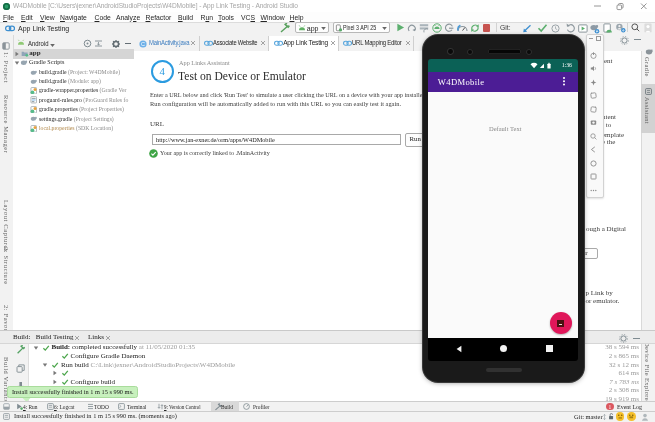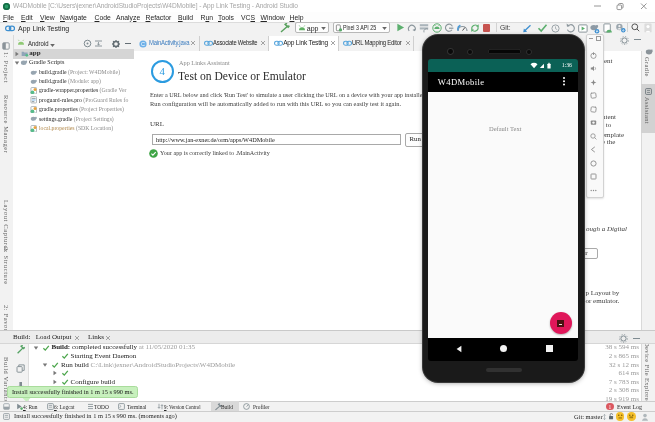"W4DMobile" div { background: #000000 -> #4c1d95 }
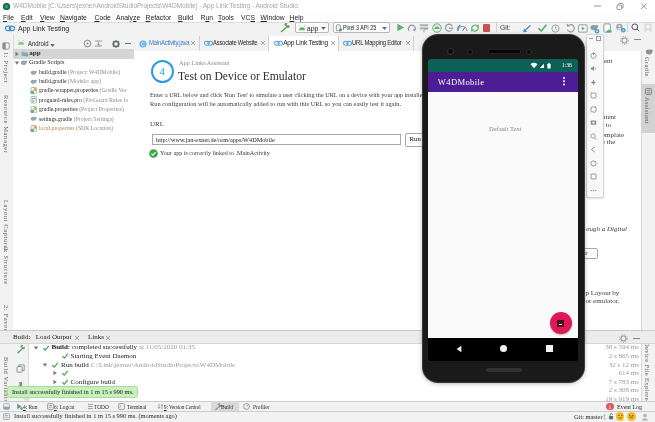"ough a Digital" div.t { font-style: italic -> none }
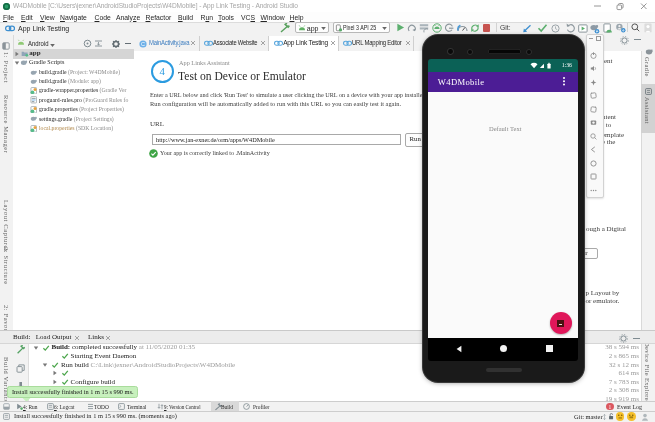"p Layout by" div.t { text: Layout -> Link }
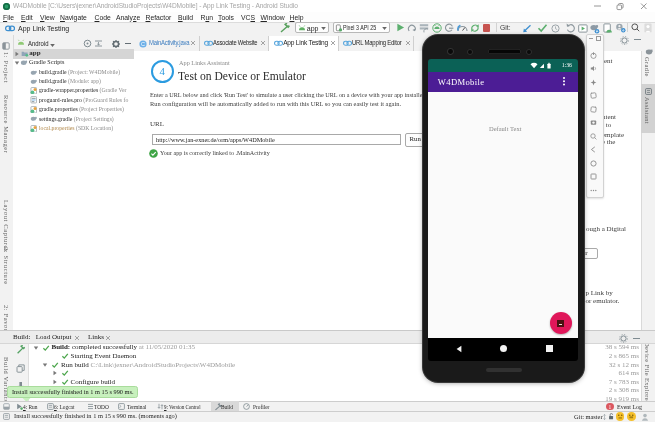"Load Output" div.t { text: Load Output -> Build Testing }
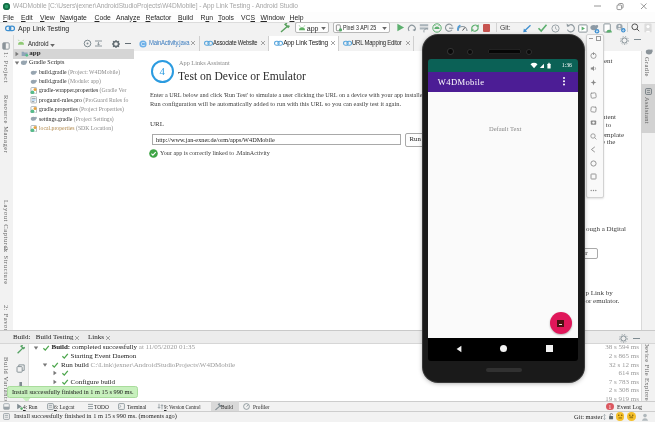"Starting Event Daemon" div.t { text: Starting Event -> Configure Gradle }
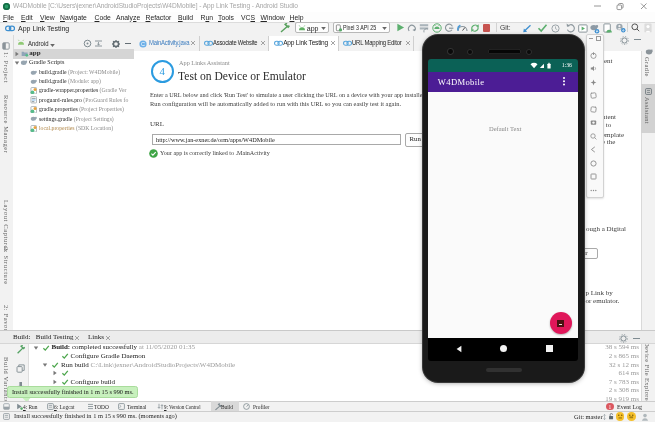"7 s 783 ms" div.t { font-style: none -> italic }
